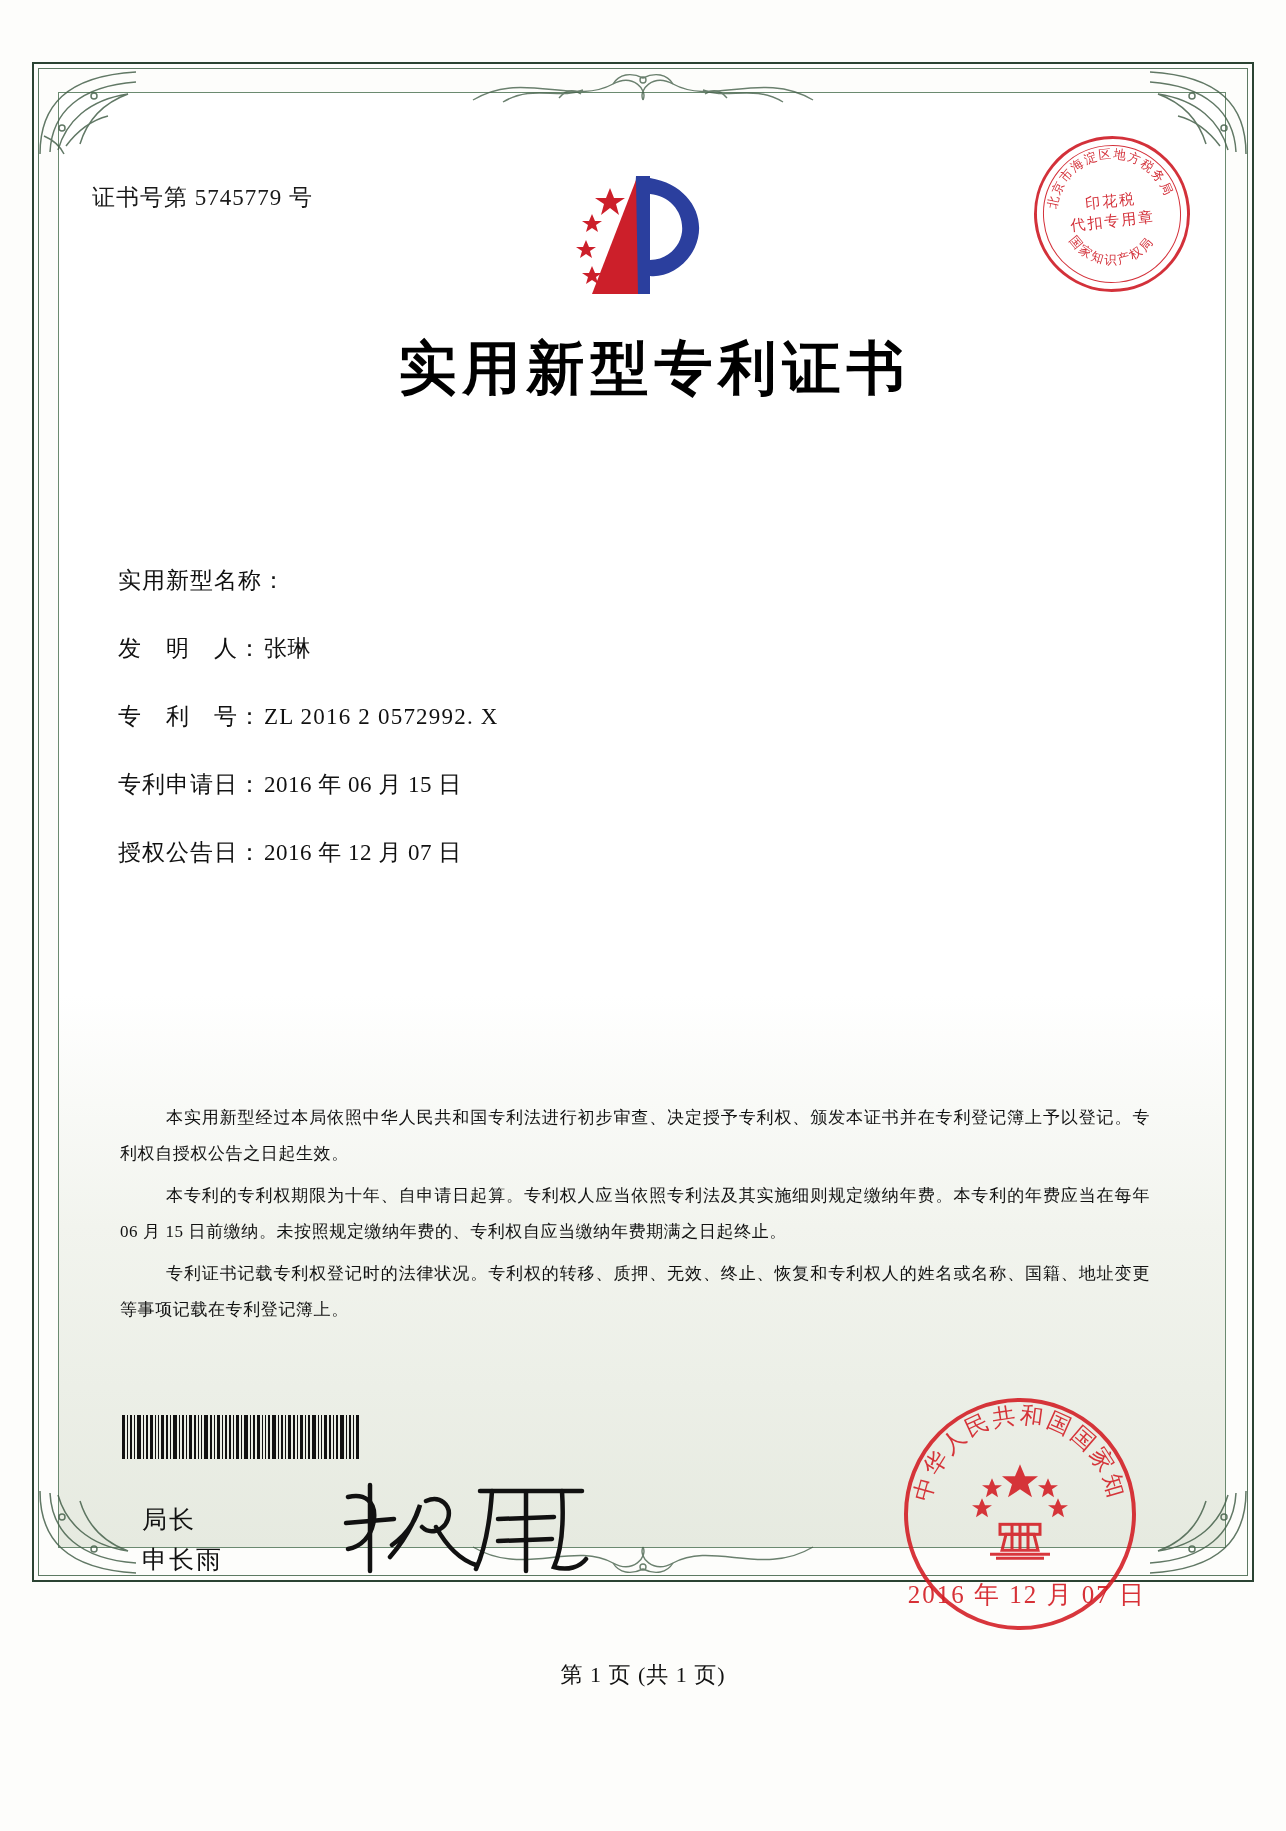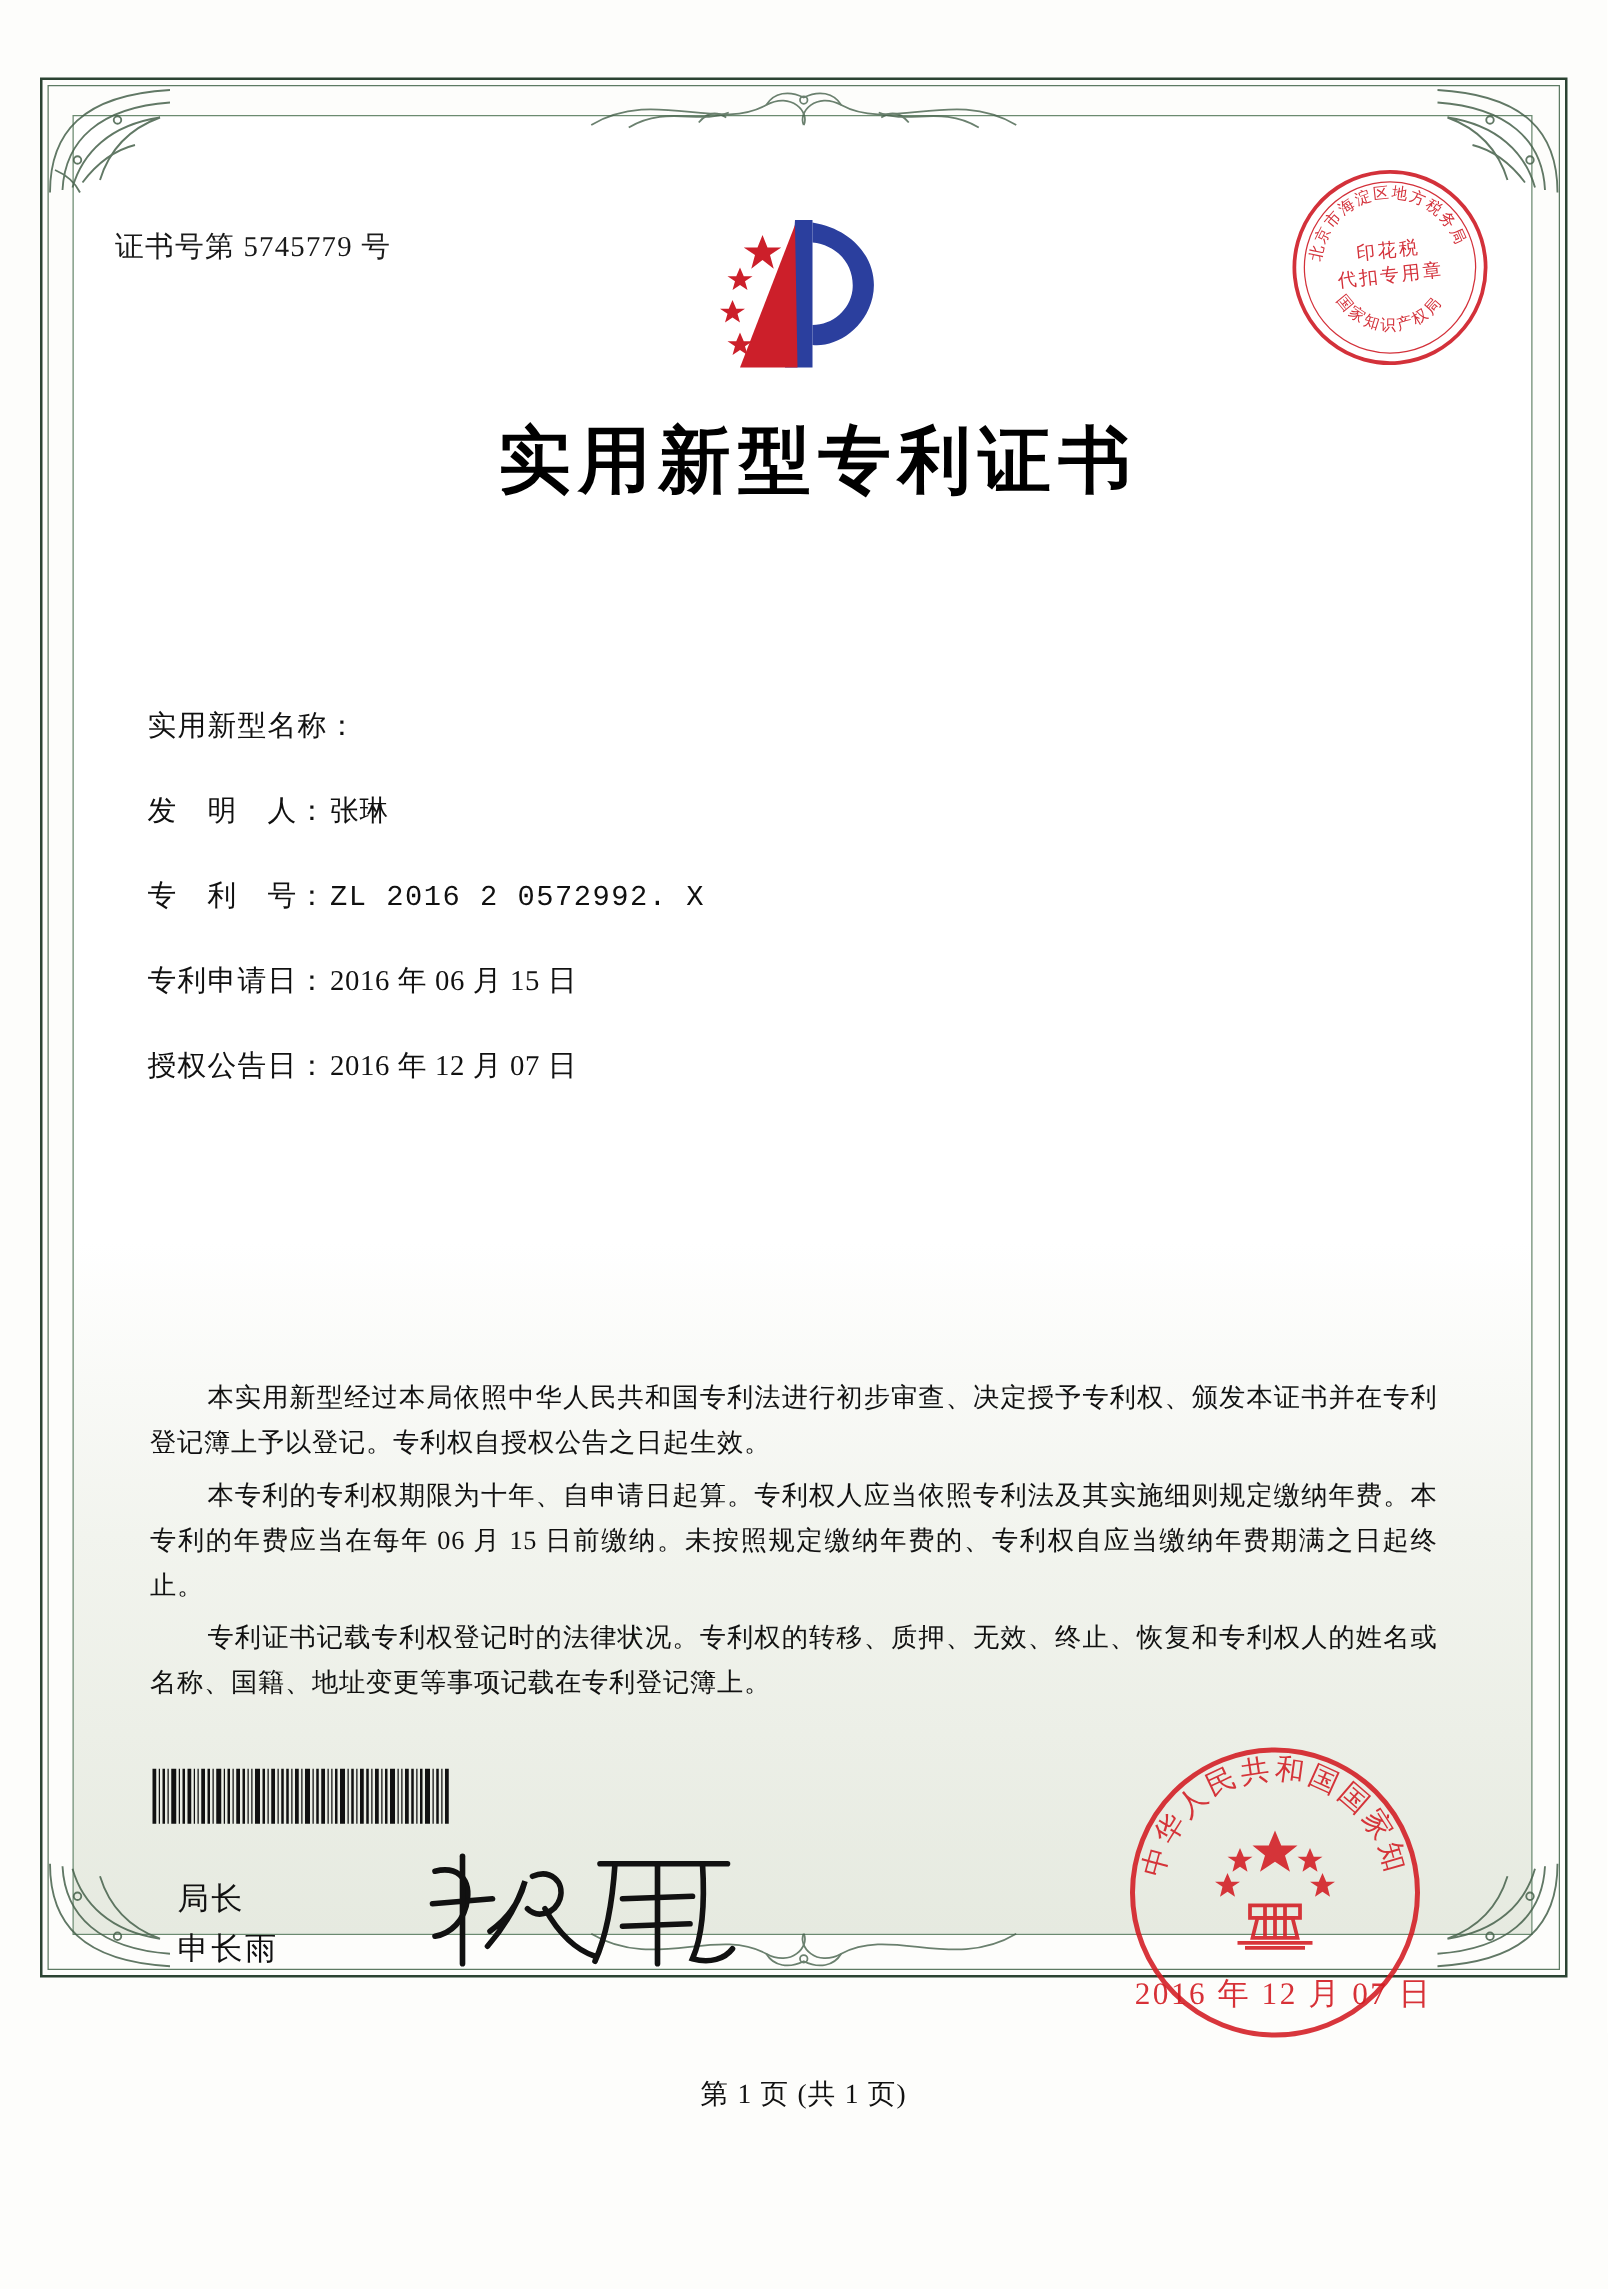"ZL 2016 2 0572992. X" .field-value.mono { font-family: Liberation Mono, monospace -> Liberation Serif, serif }
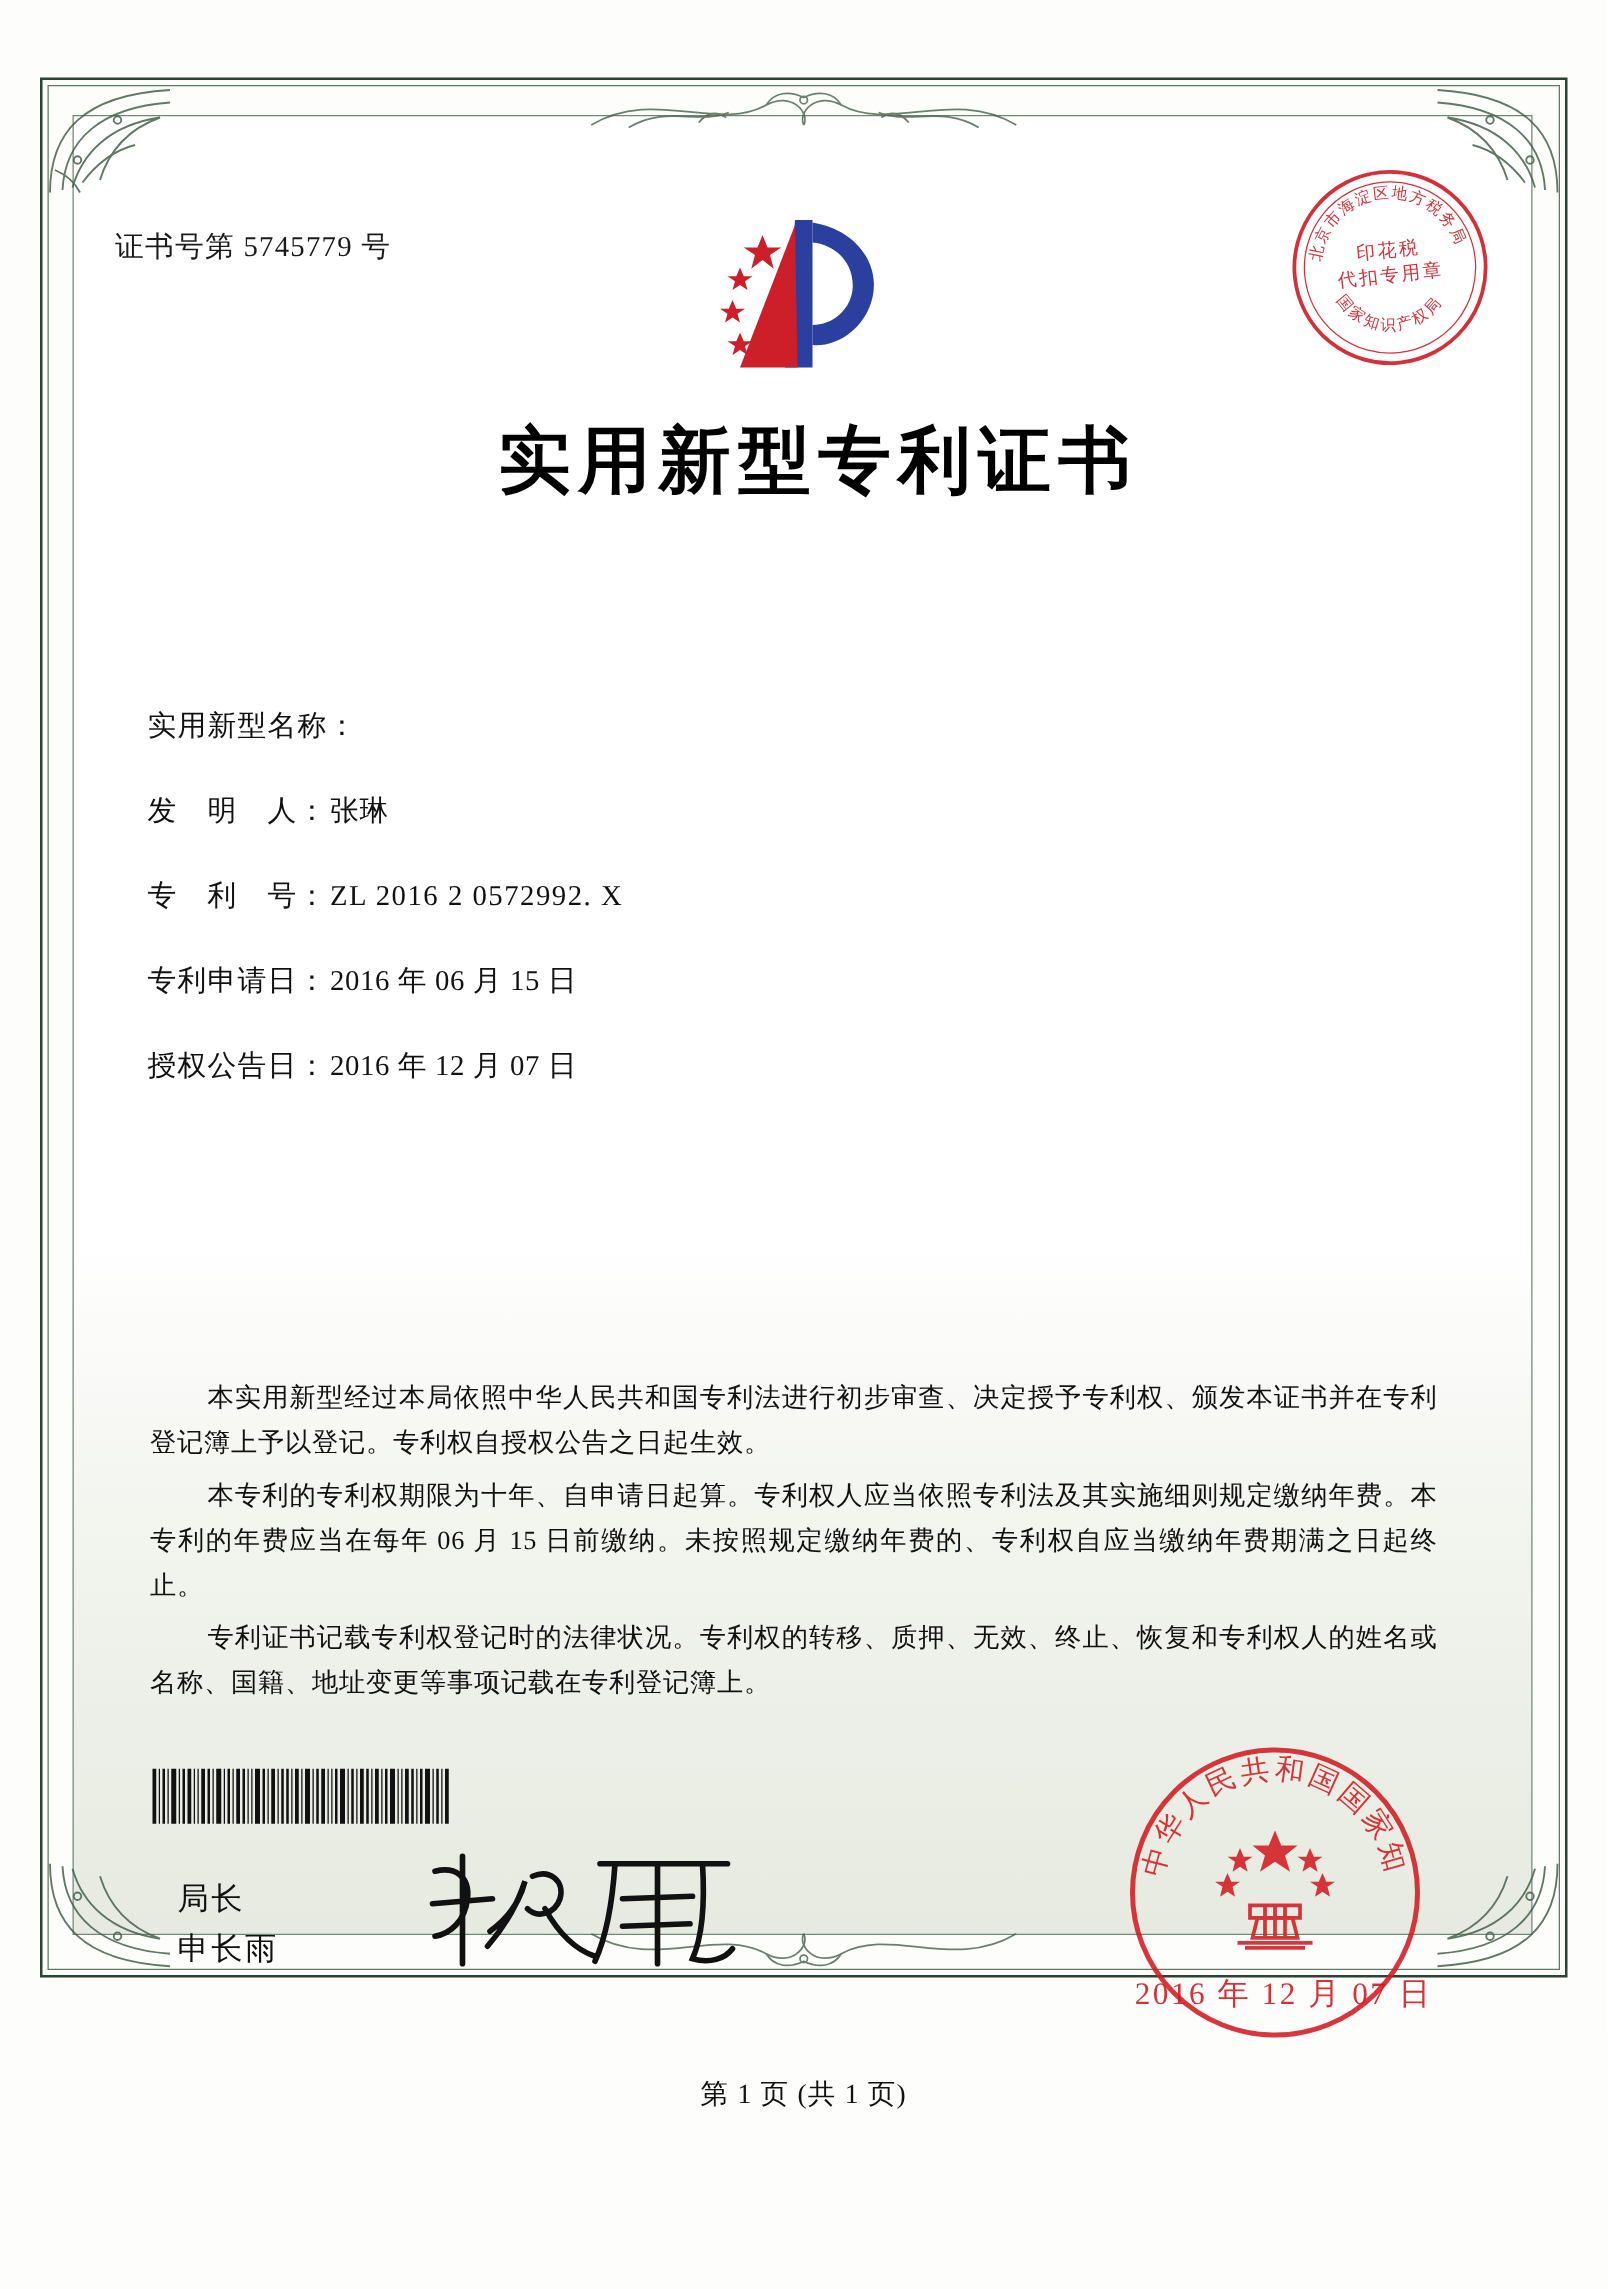"本实用新型经过本局依照中华人民共和国专利法进行初步审查、决定授予专利权、颁发本证" .body-text { font-size: 21px -> 17px }
